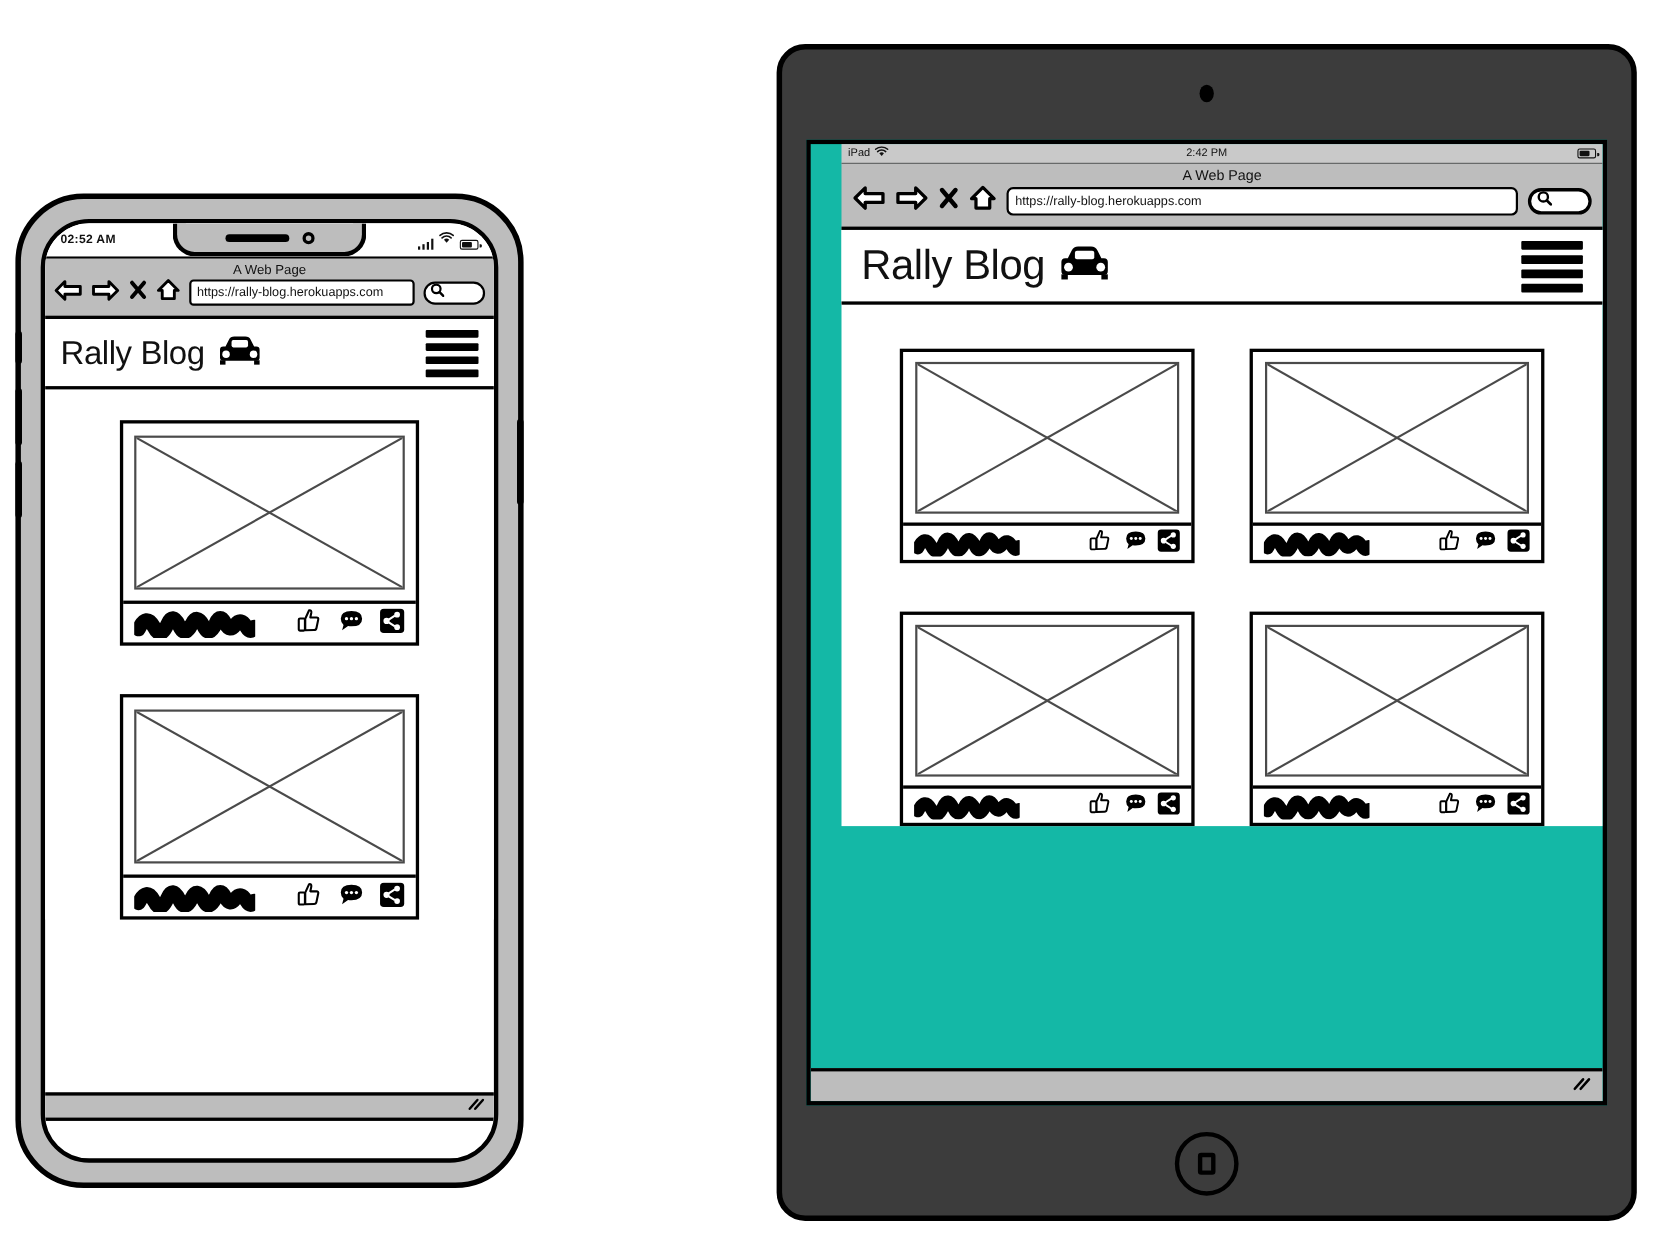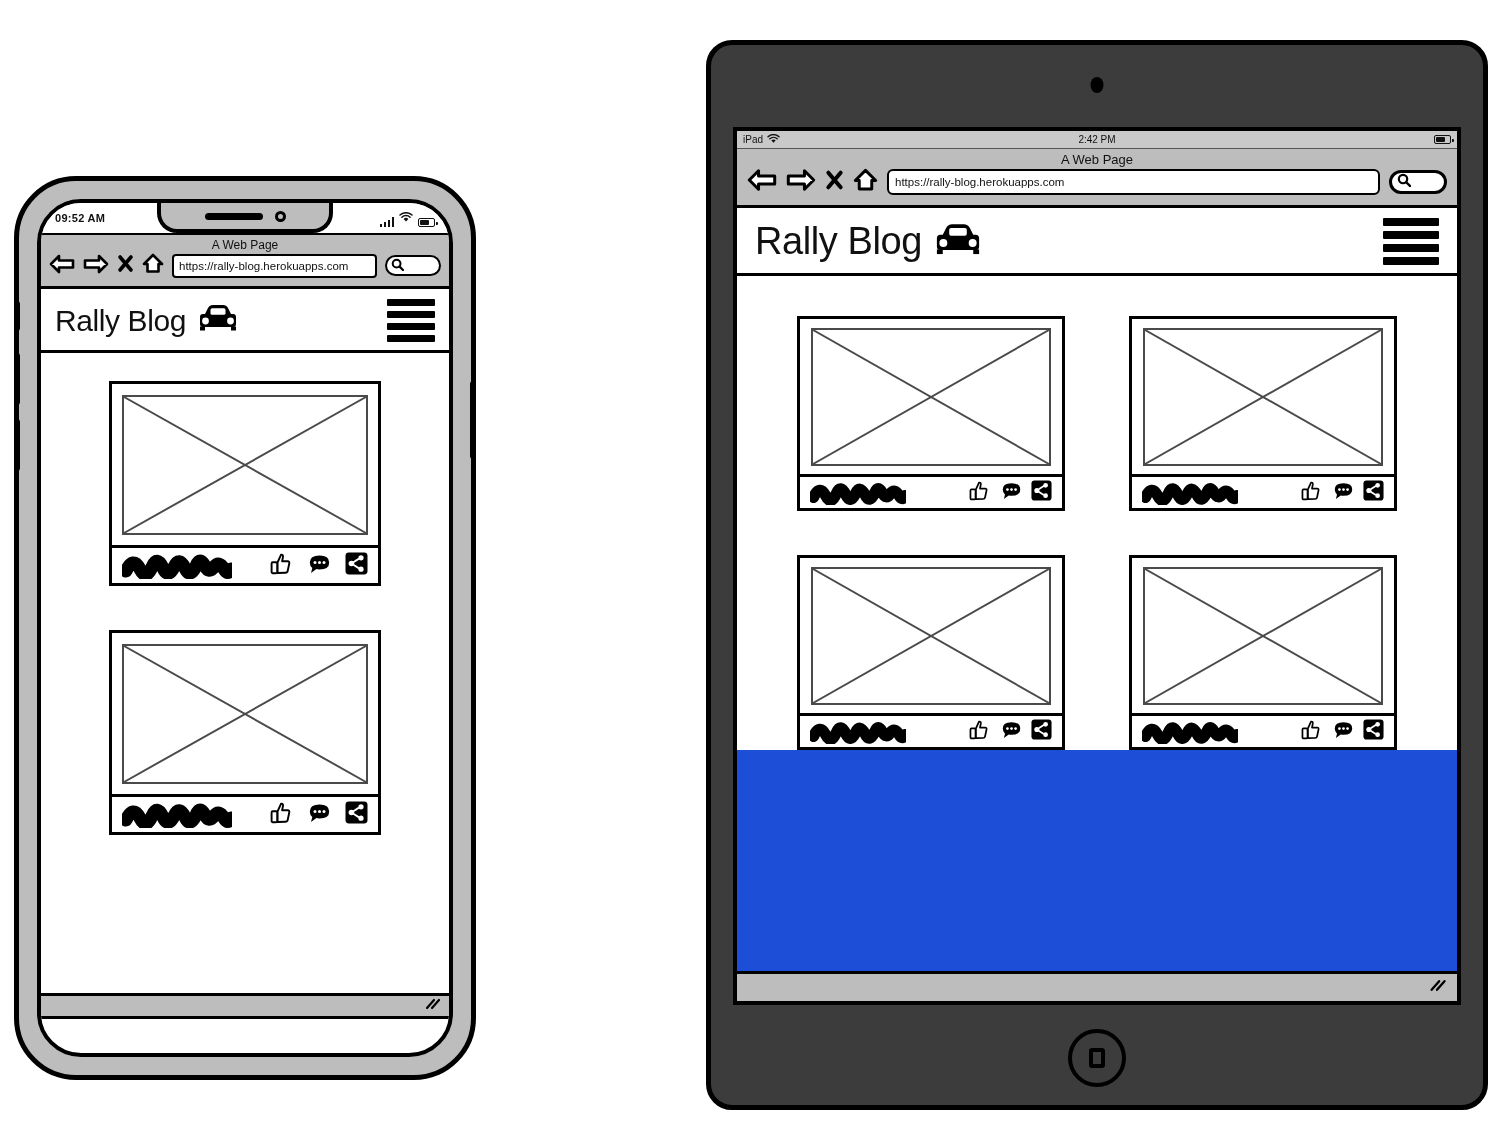"iPad" .tab-screen { background: #1d4ed8 -> #14b8a6; padding-left: none -> 28px }
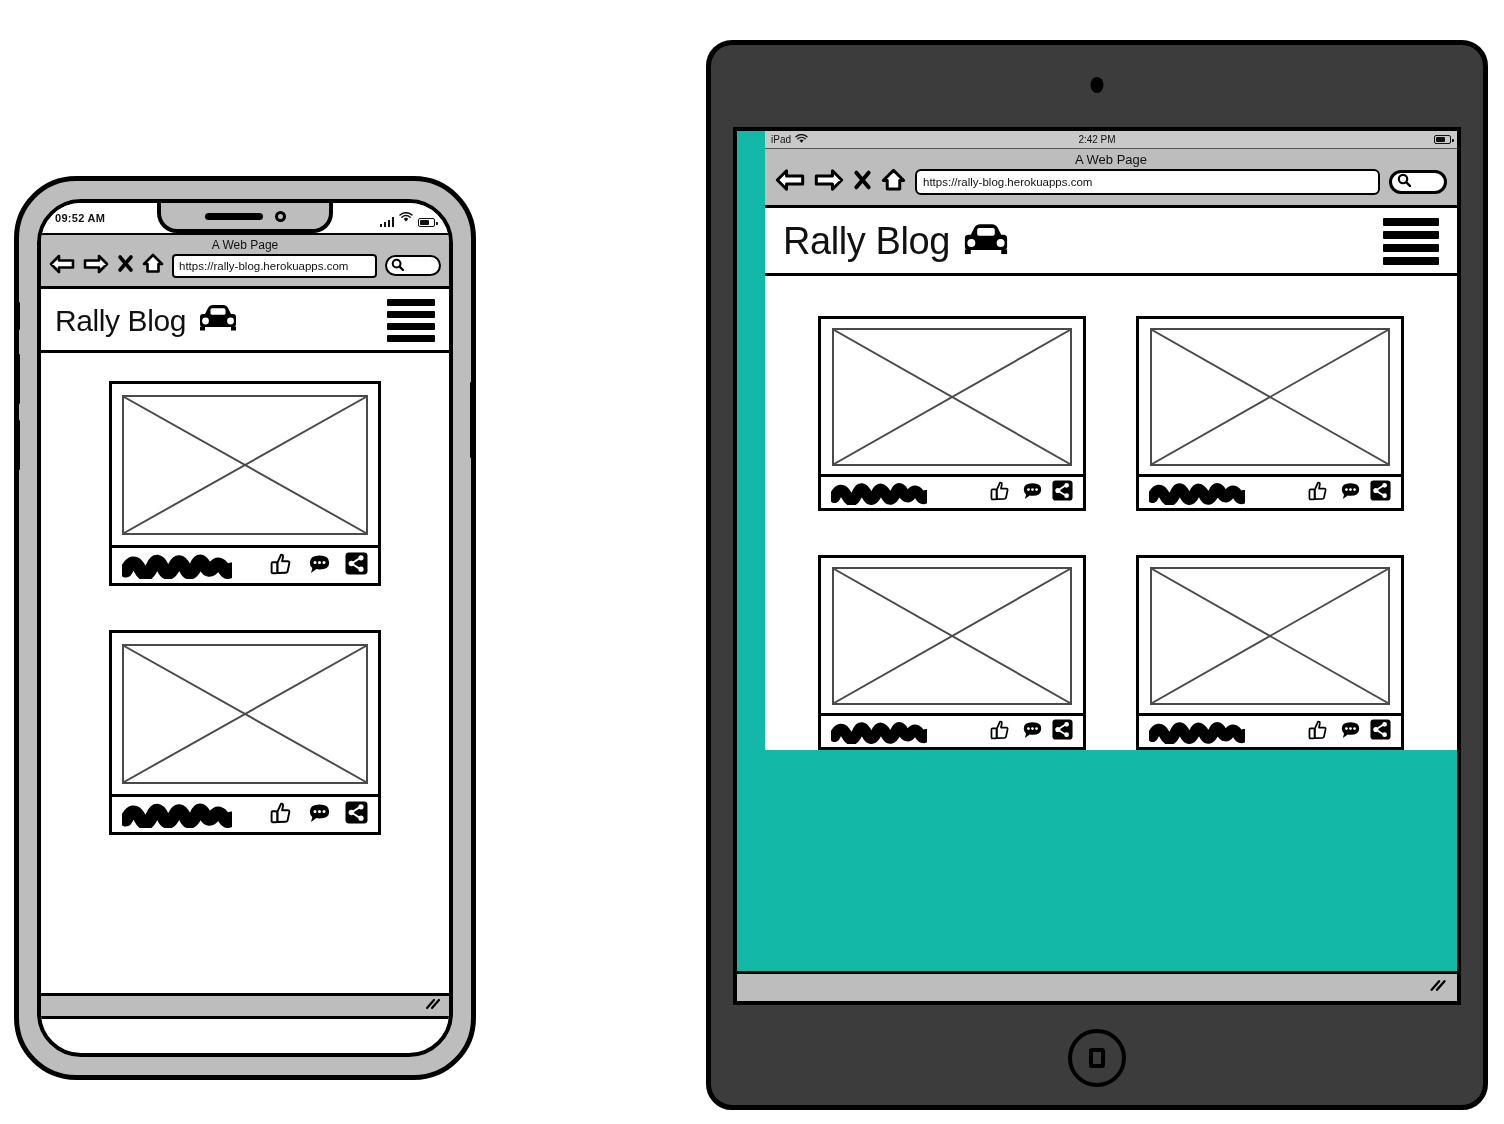"09:52 AM" span.clock { text: 09:52 -> 02:52 }
